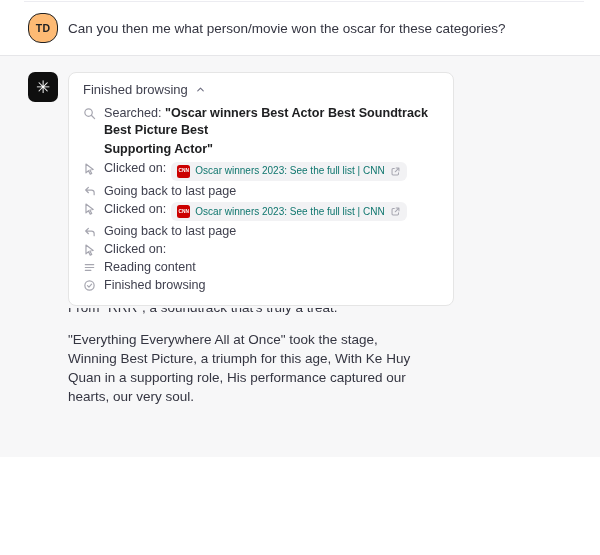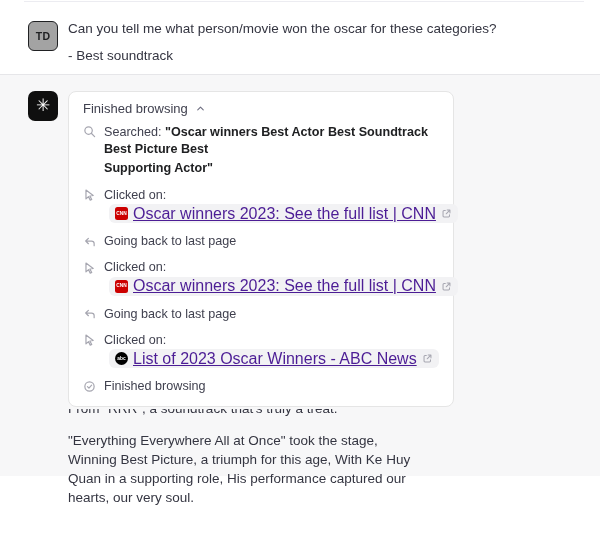"TD" .avatar-td { background: #a3a3a3 -> #fdba74; border-radius: 6px -> 13px; margin-top: 8px -> none }
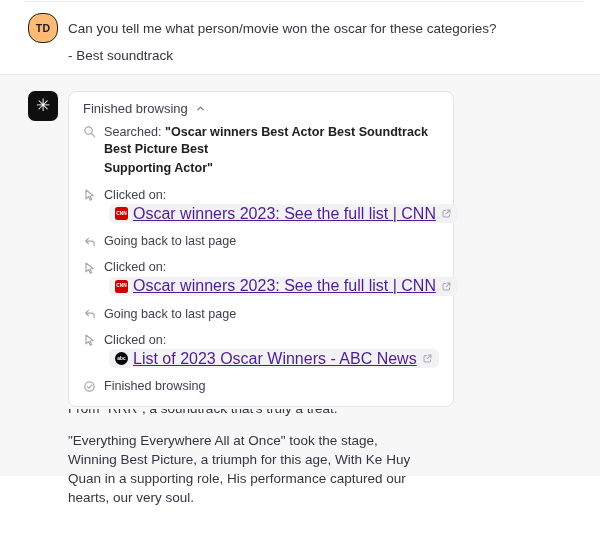"Can you tell me what" div.user-question { text: tell -> then }
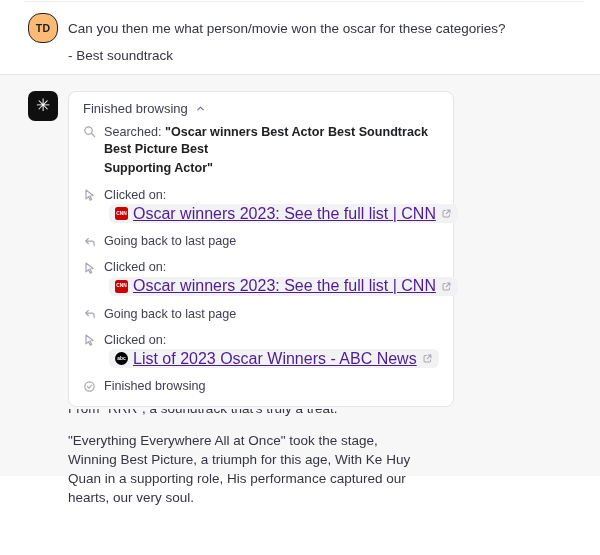"- Best soundtrack" div.user-item { html: <div>- Best soundtrack</div> -> none }
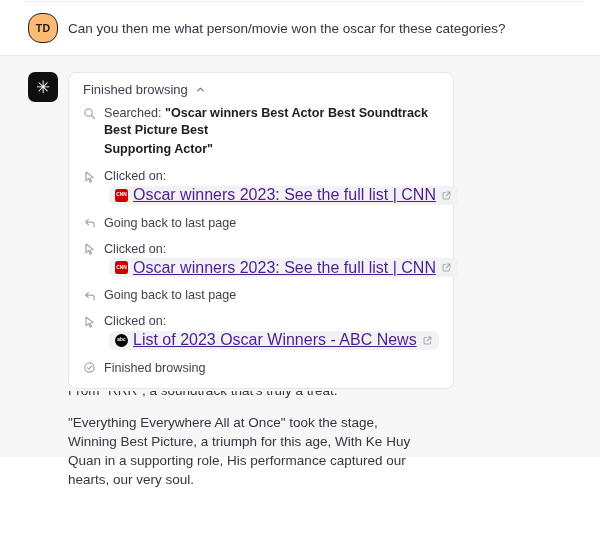"Clicked on:" .step { margin-top: 10px -> 2px }
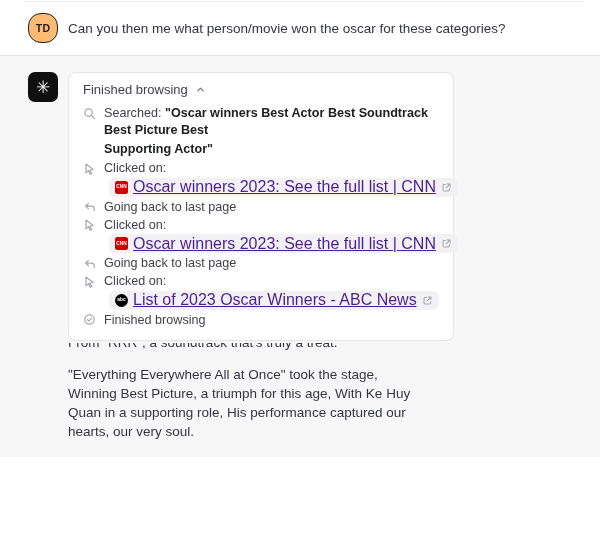"Oscar winners 2023: See the" .link-title { color: #4c1d95 -> #0f766e; font-size: 16px -> 10px; text-decoration: underline -> none }
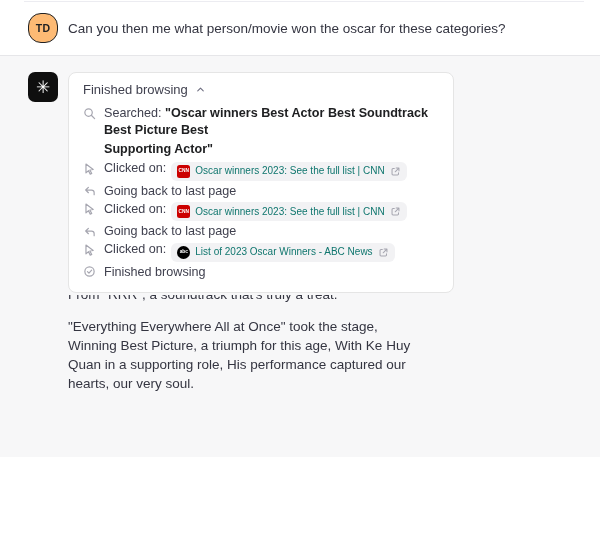"List of 2023 Oscar Winners" span.link-pill { html: <span> <span>abc</span> <span>List of 2023 Oscar Winners - ABC News</span> <svg> <path></path> </svg> </span> -> none }
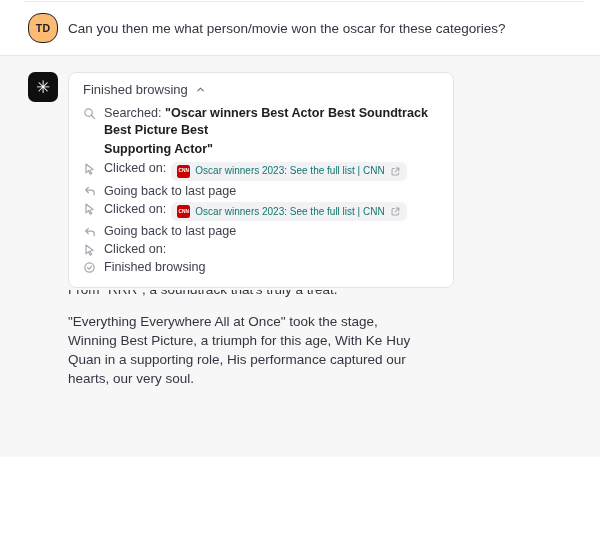"Reading content" div.step { html: none -> <div> <svg> <line></line> <line></line> <line></line> </svg> <div>Reading content</div> </div> }
